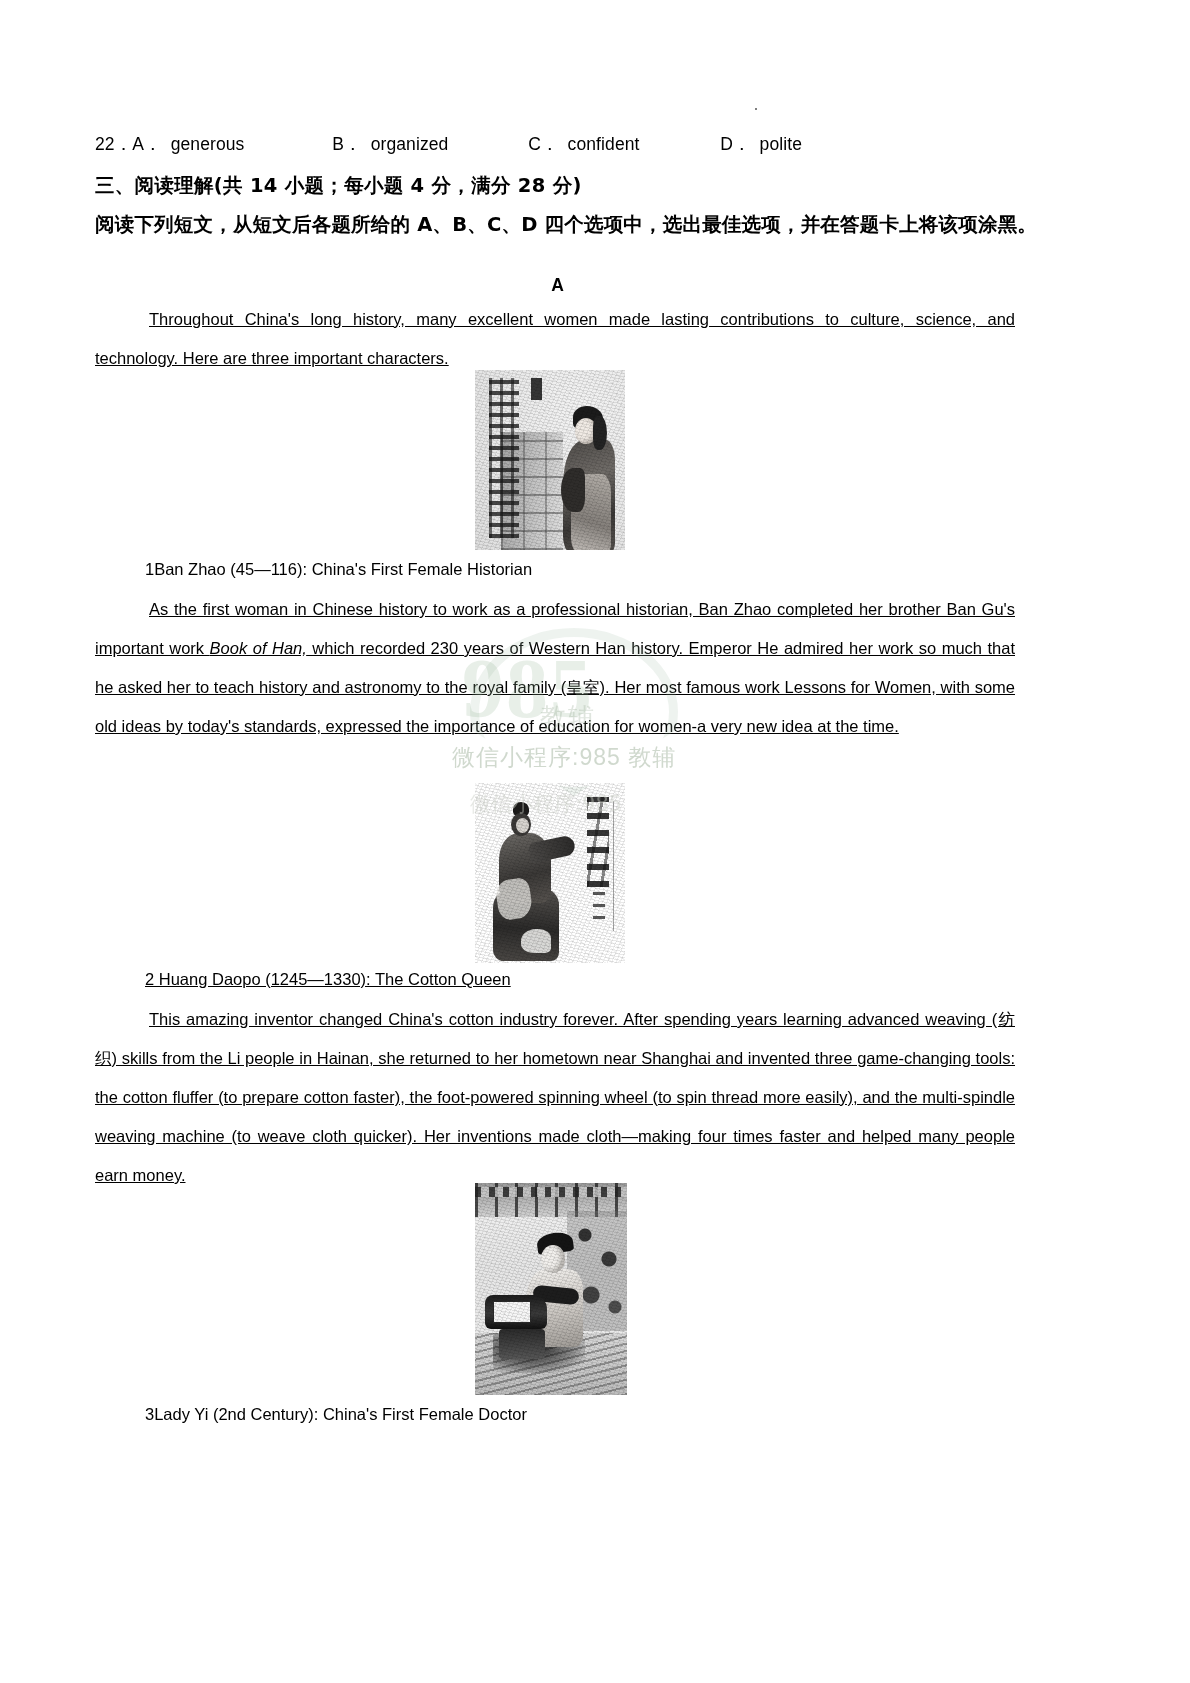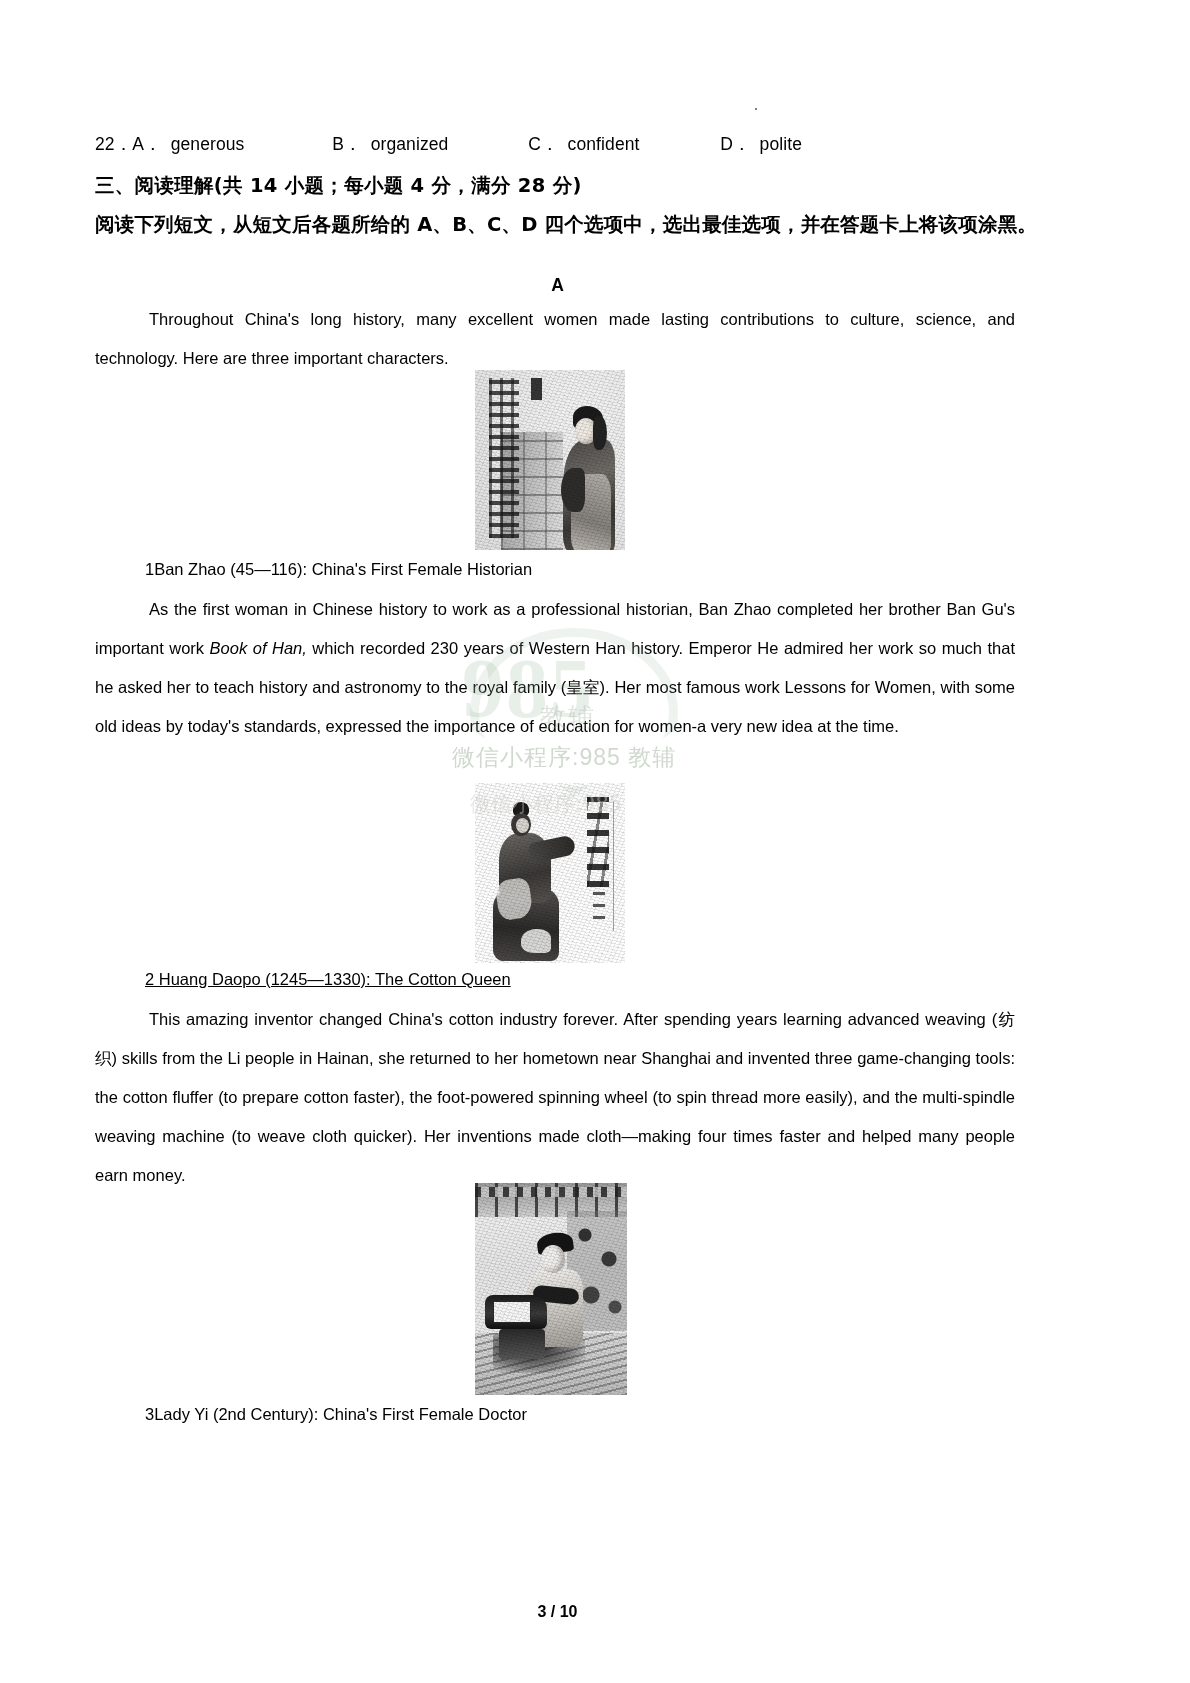"Throughout China's long history, many" .para { text-decoration: none -> underline }
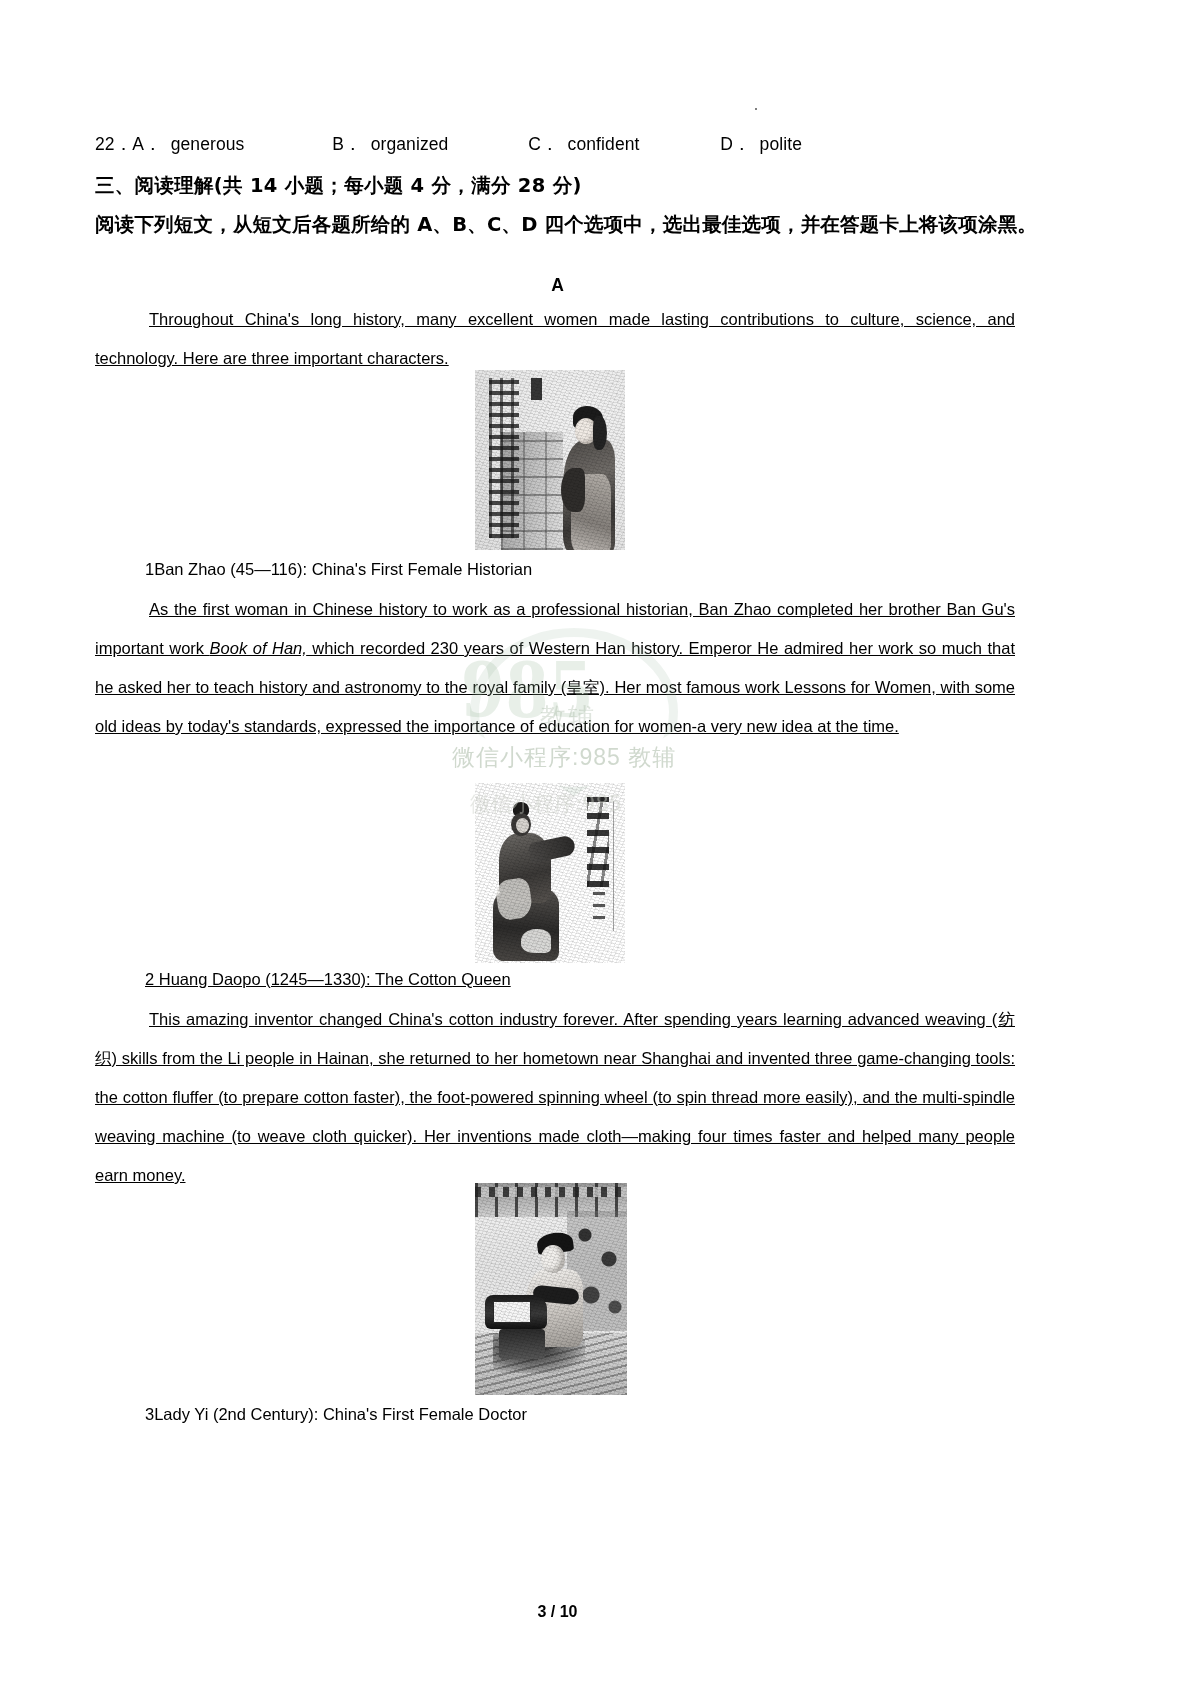"3 / 10" div.footer { html: <div>3 / 10</div> -> none }
